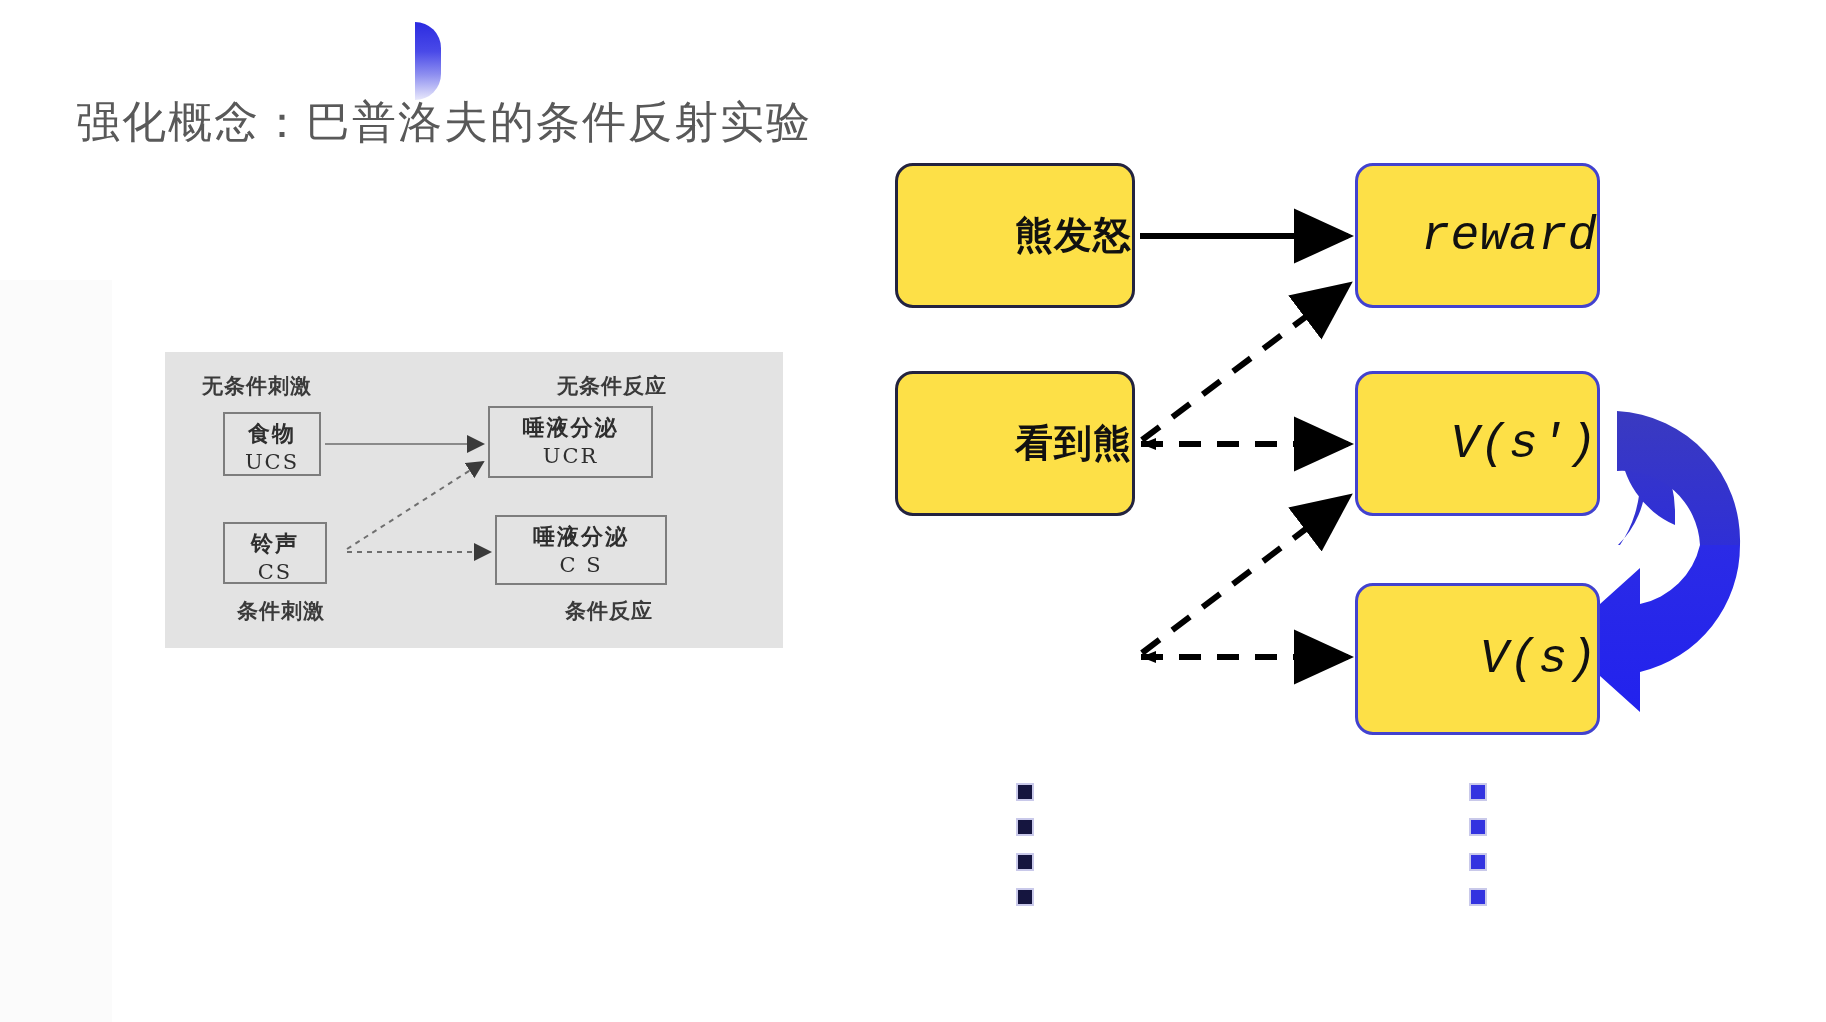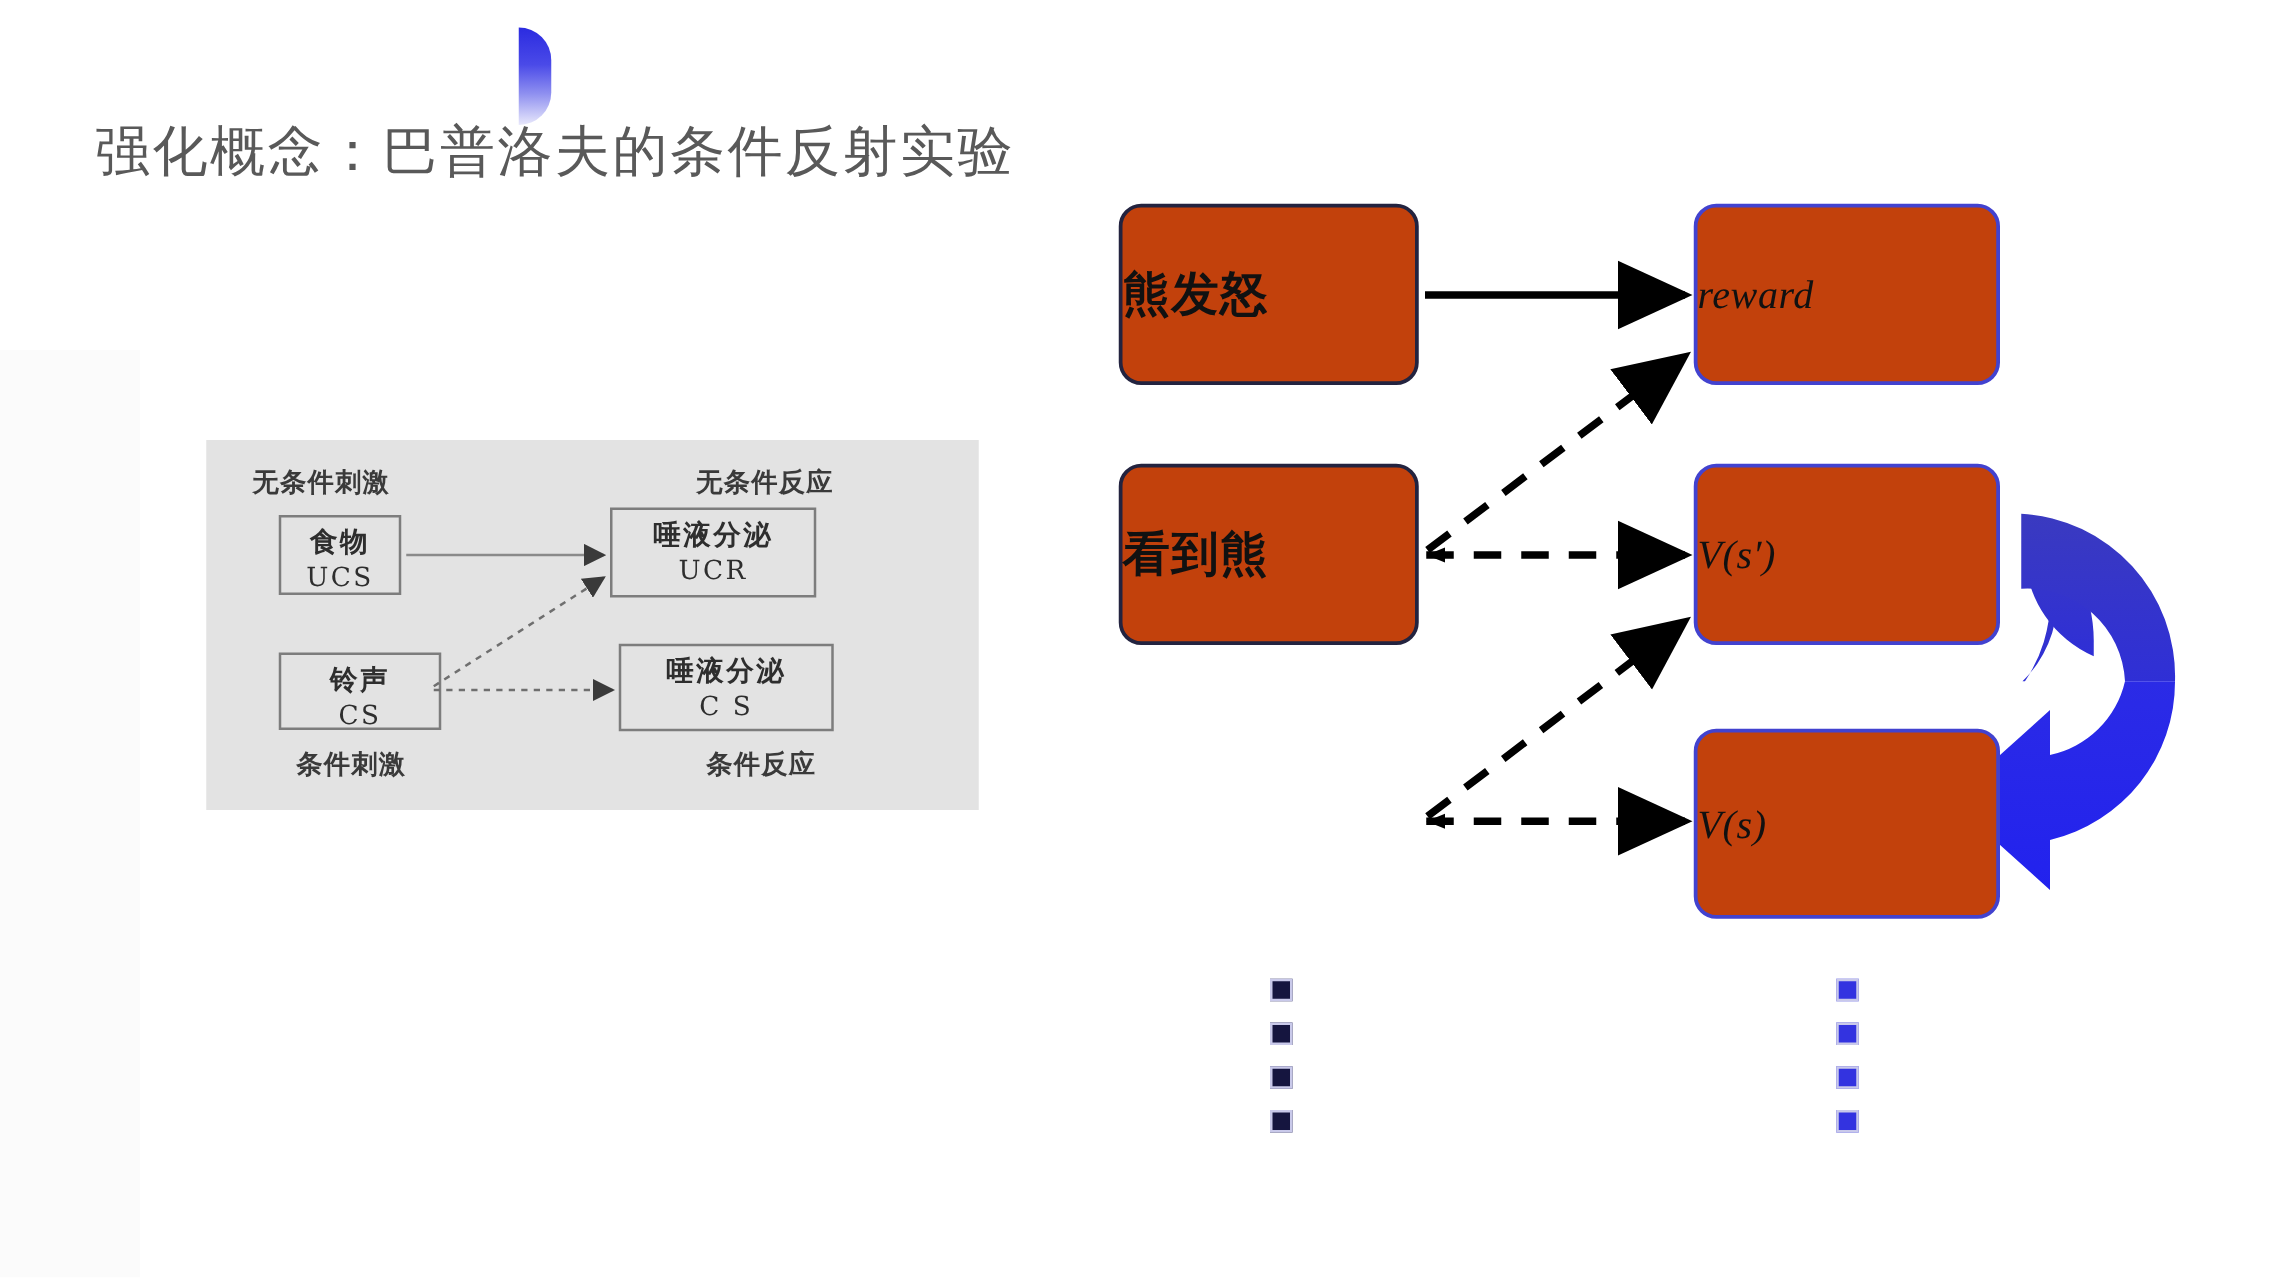"熊发怒" .node { background: #c2410c -> #fde047; justify-content: flex-start -> flex-end }
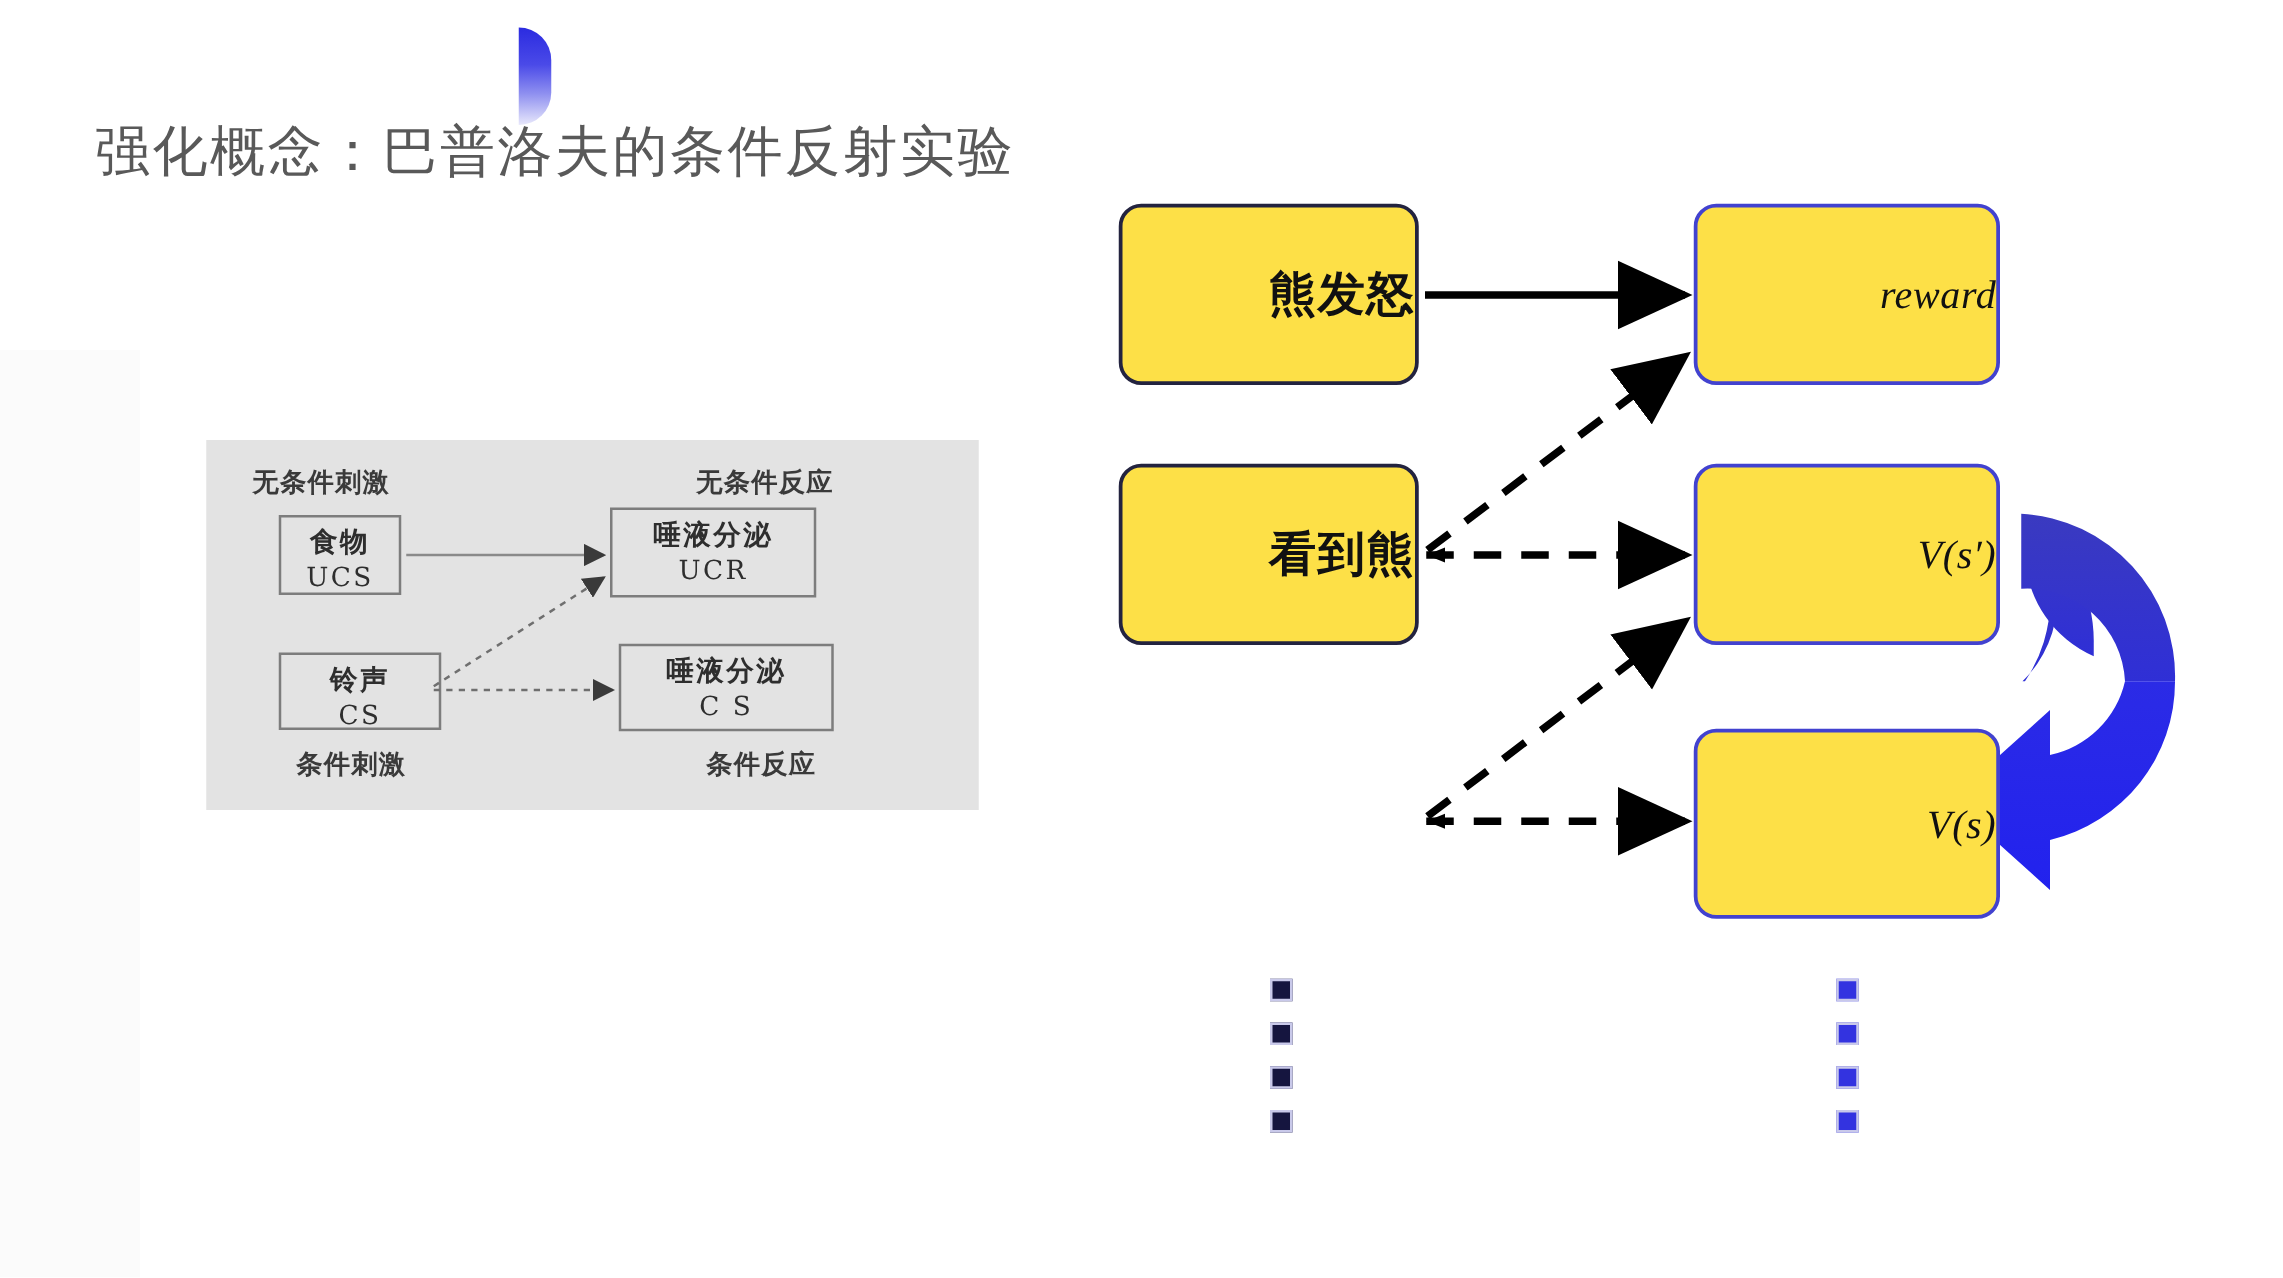"reward" .node .math-label { font-family: Liberation Serif, serif -> Liberation Mono, monospace; font-size: 32px -> 48px }
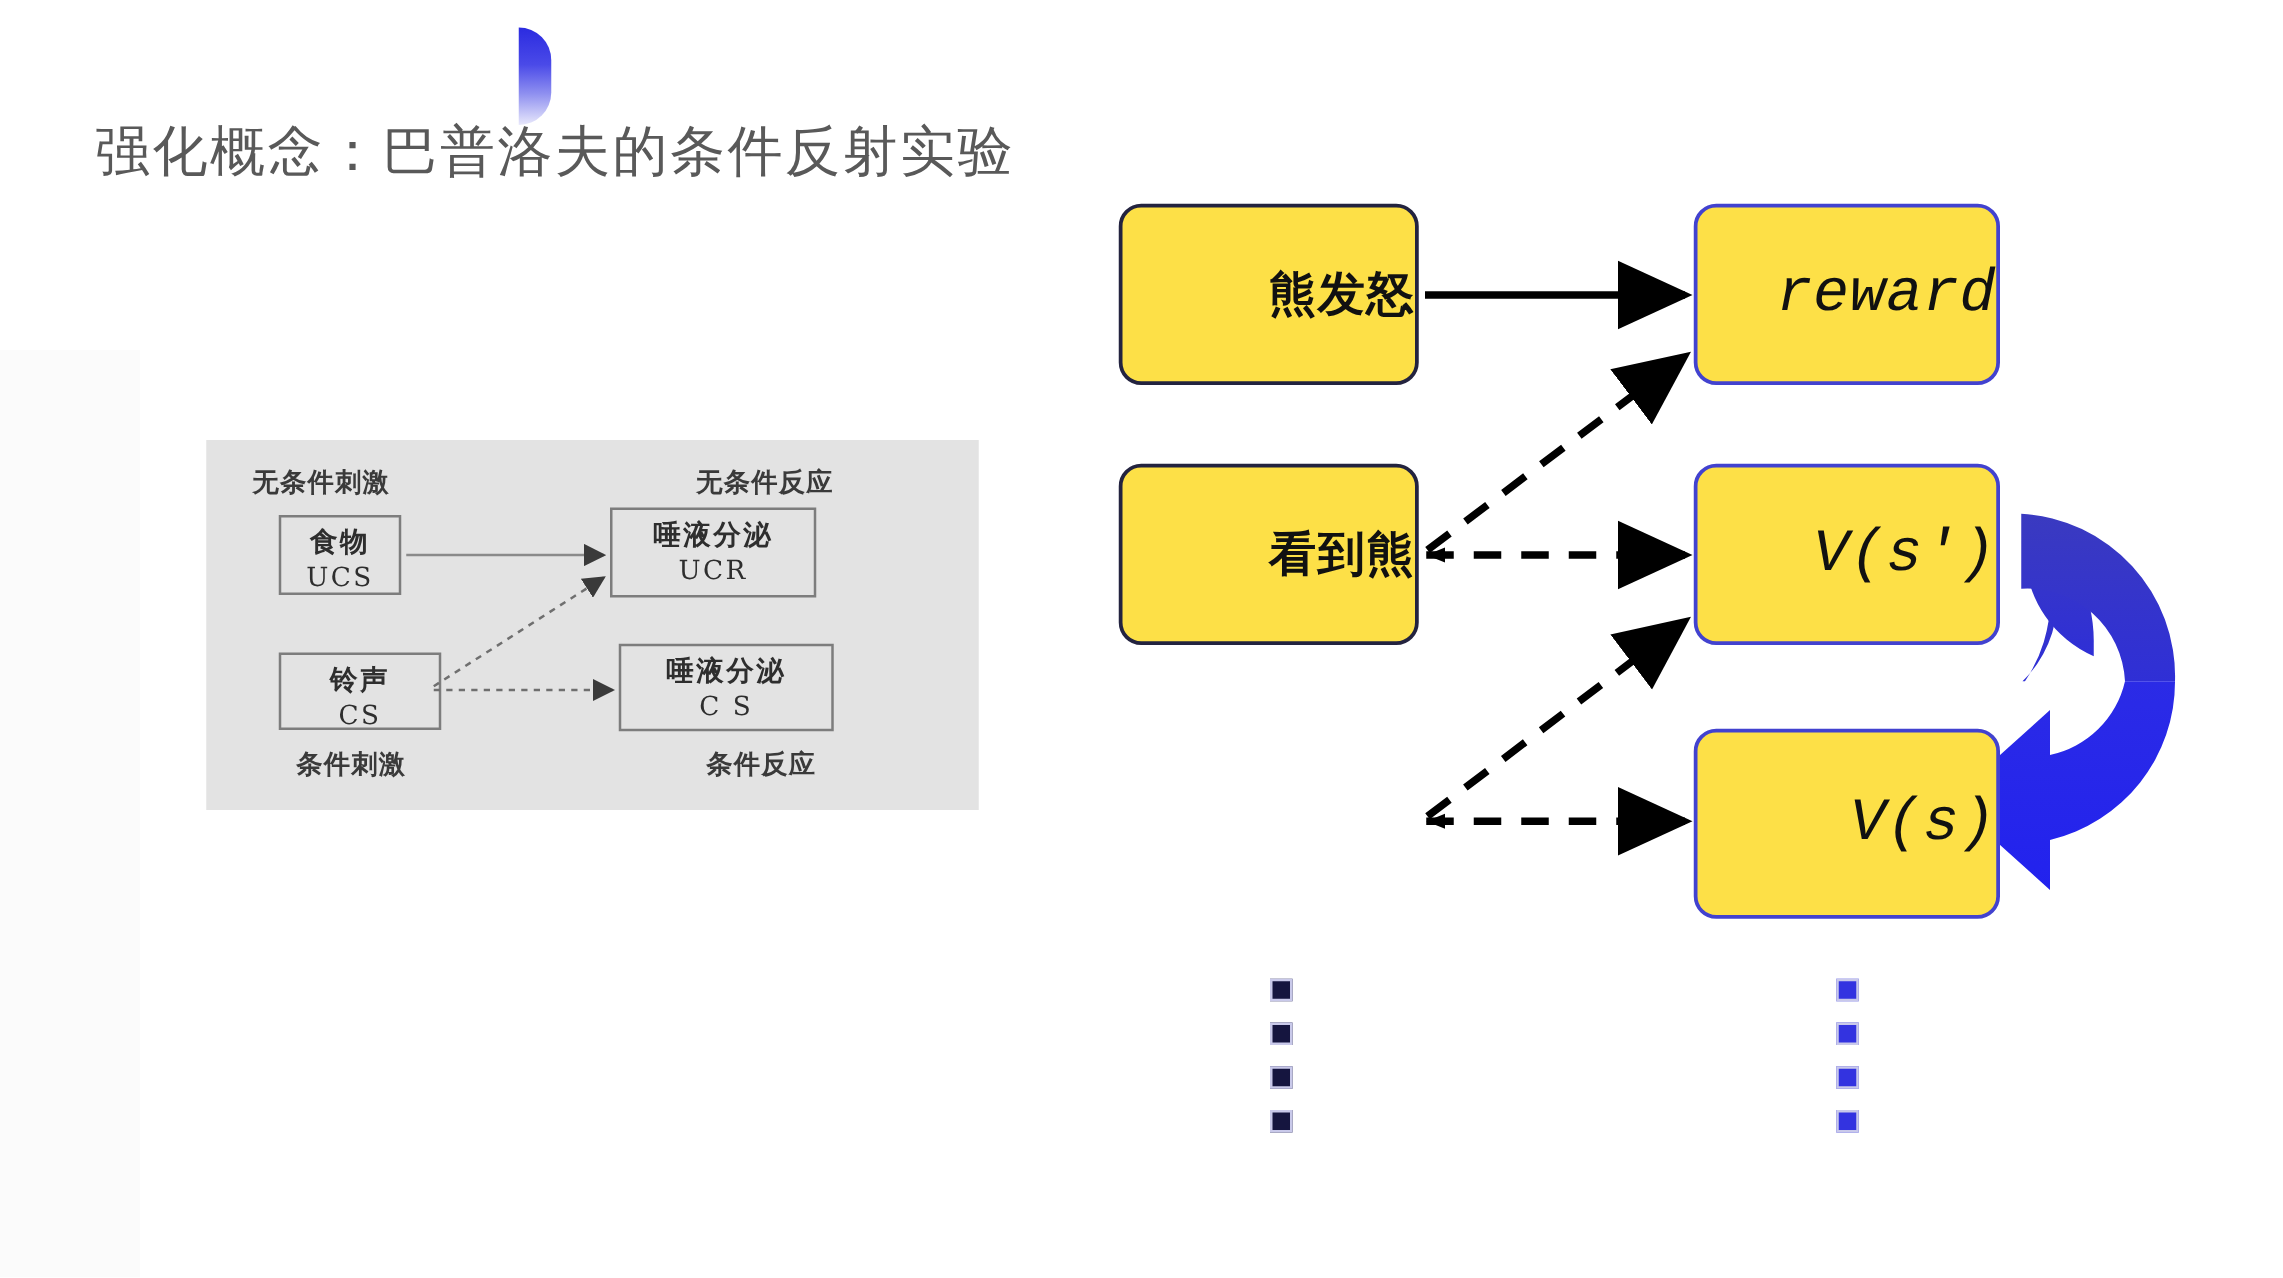"铃声" .pv-box.b-bell { width: 130px -> 104px }
